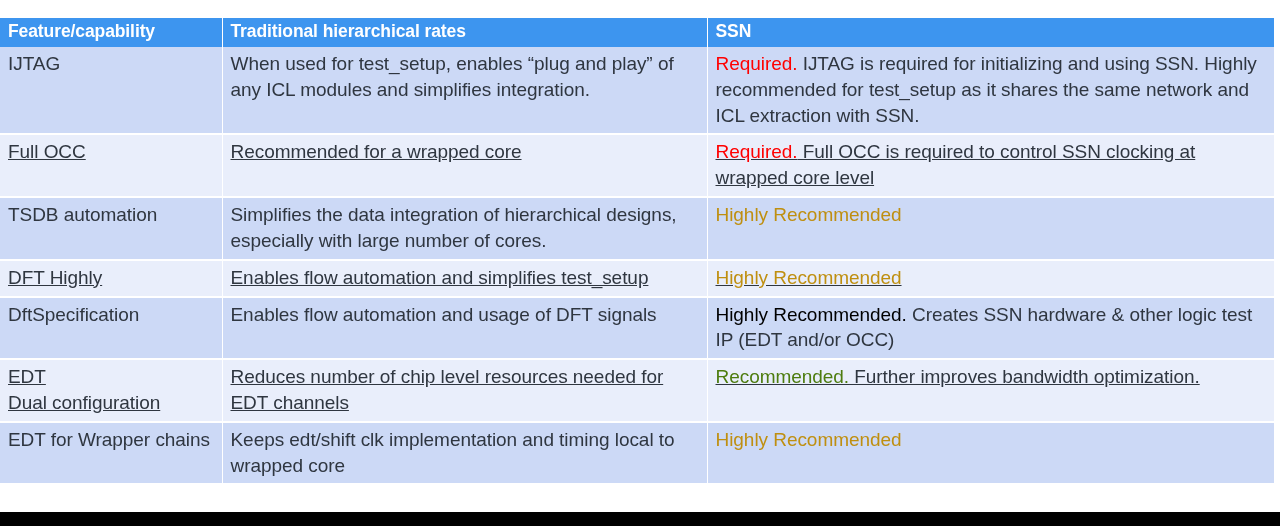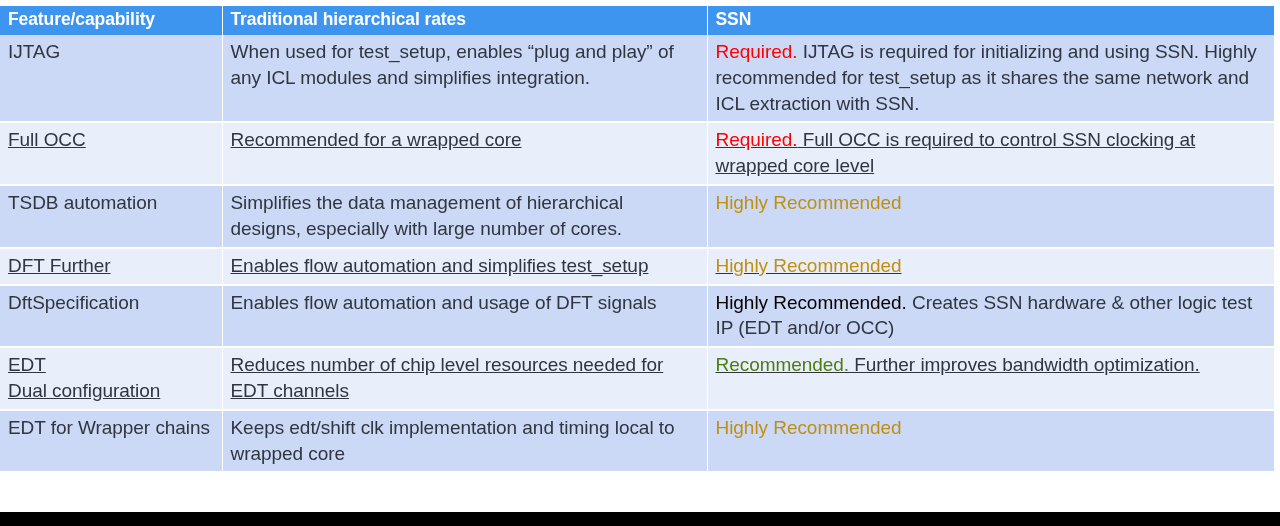"Feature/capability" #table-wrap { top: 6px -> 18px }
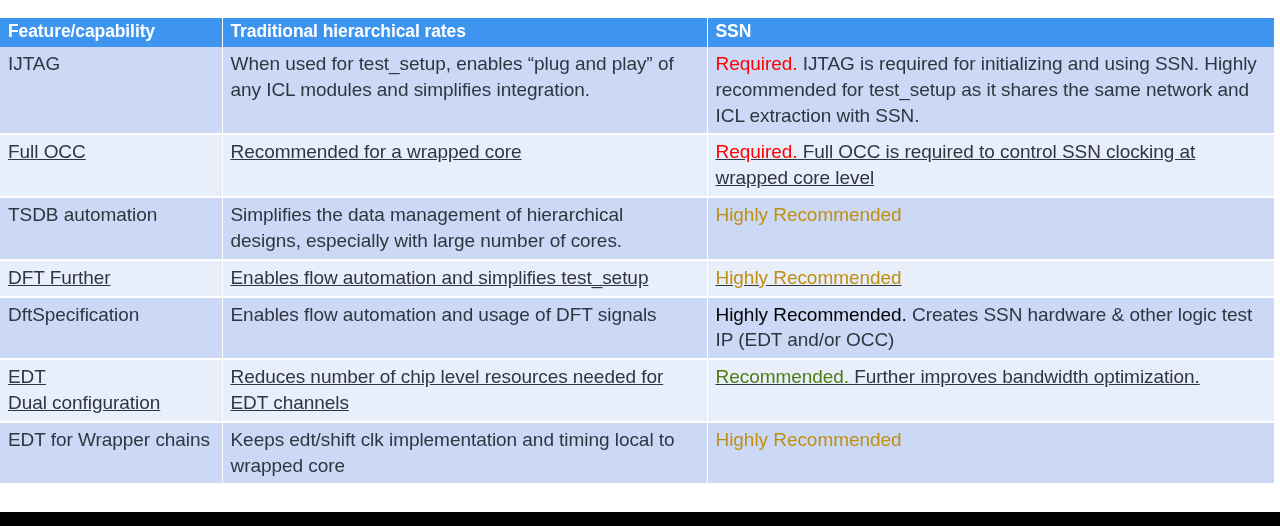"Simplifies the data management of" td { text: management -> integration }
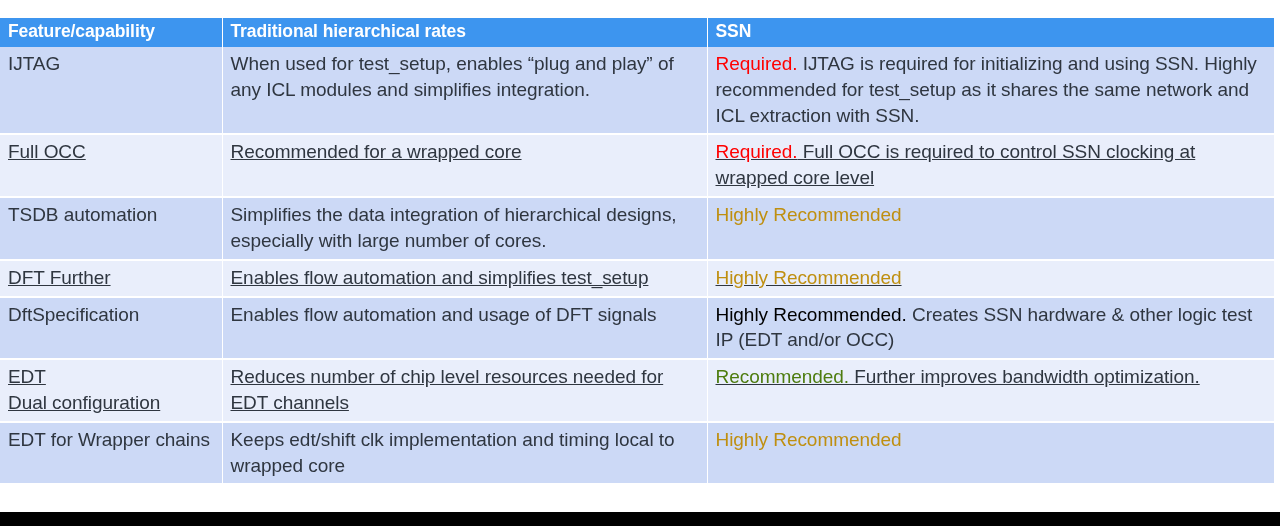"DFT Further" td { text: Further -> Highly }
